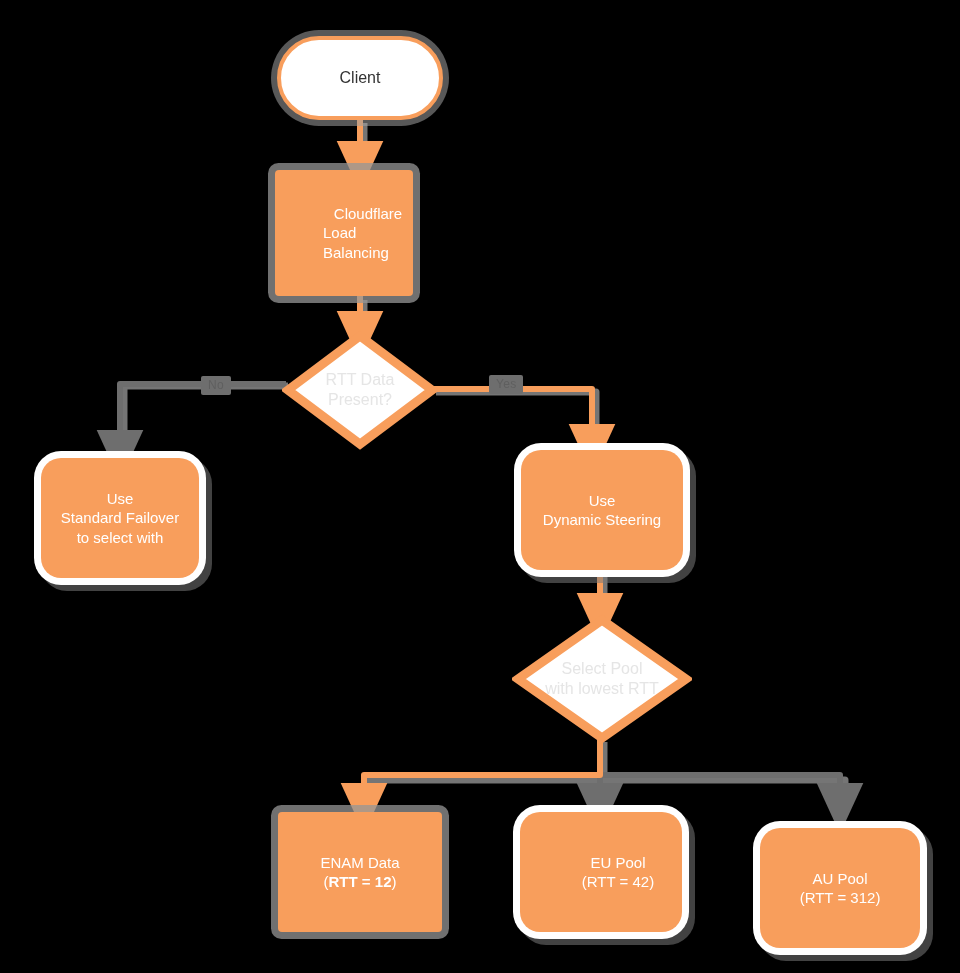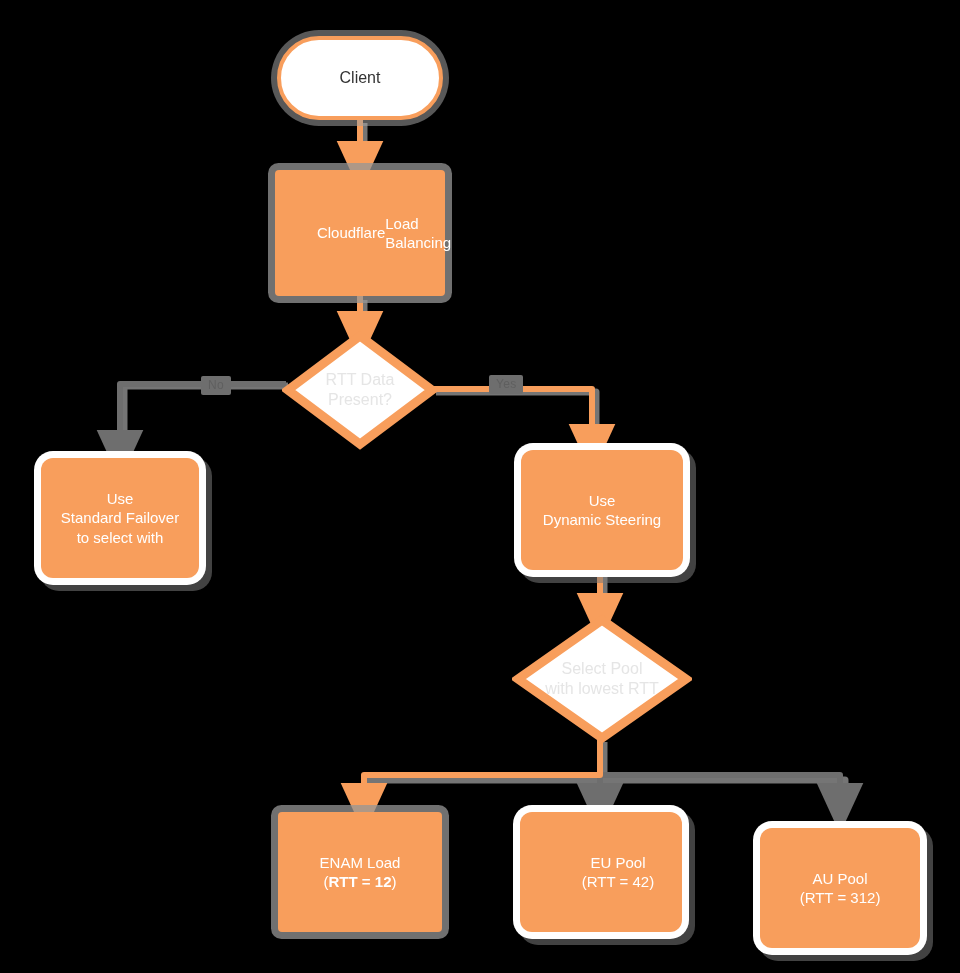"Cloudflare" div.node { flex-direction: row -> column; width: 170px -> 138px }
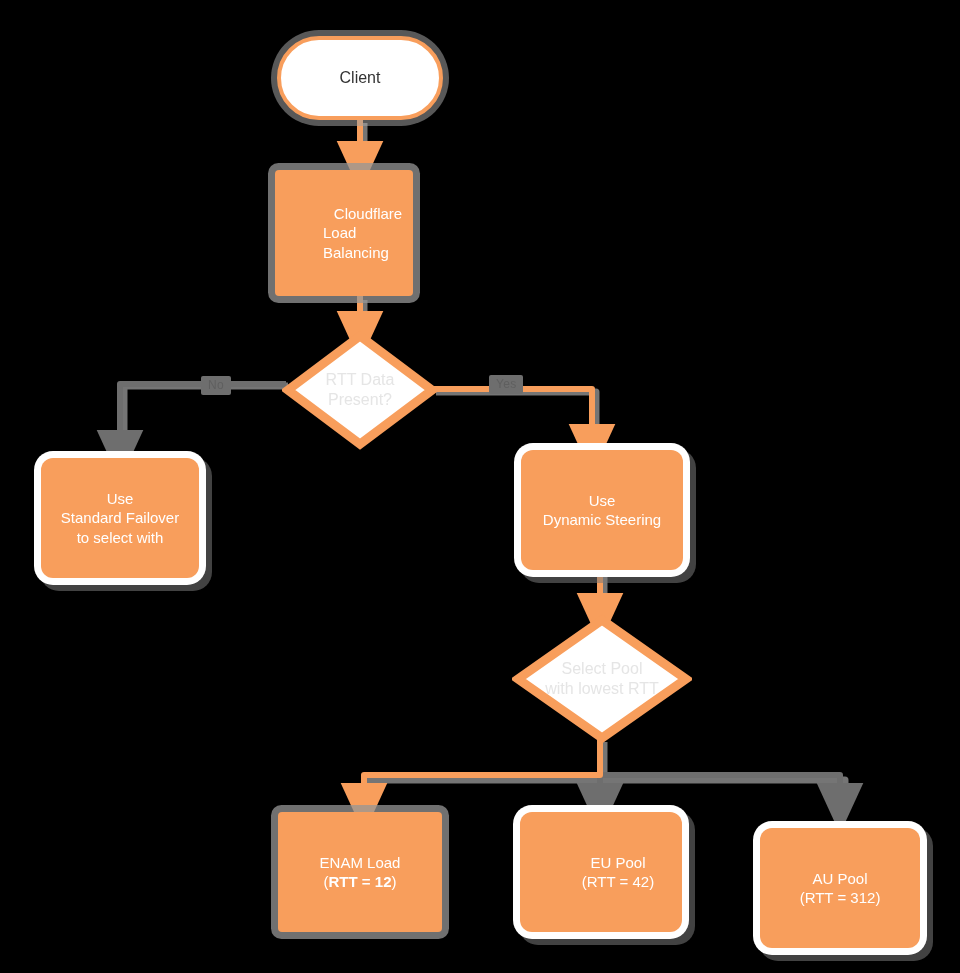"Use" .node.process { border-radius: 12px -> 20px }
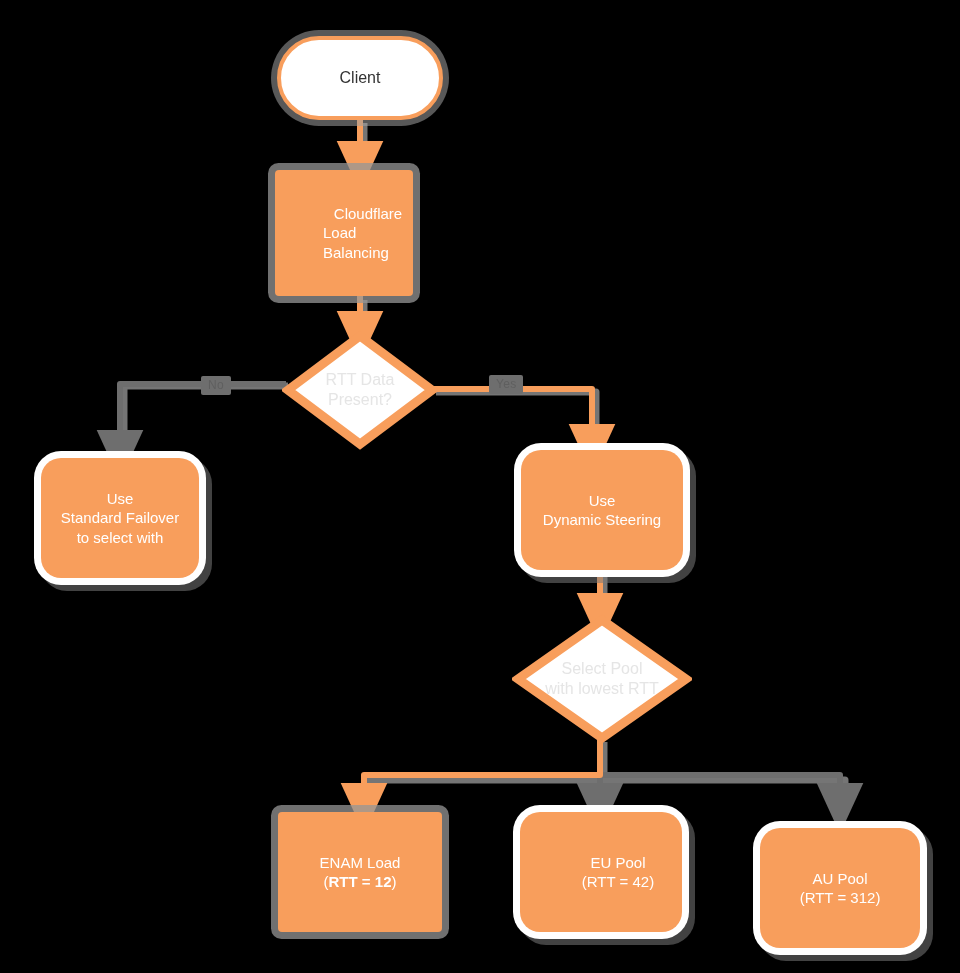"ENAM Load" span.ln2 { text: Load -> Data }
